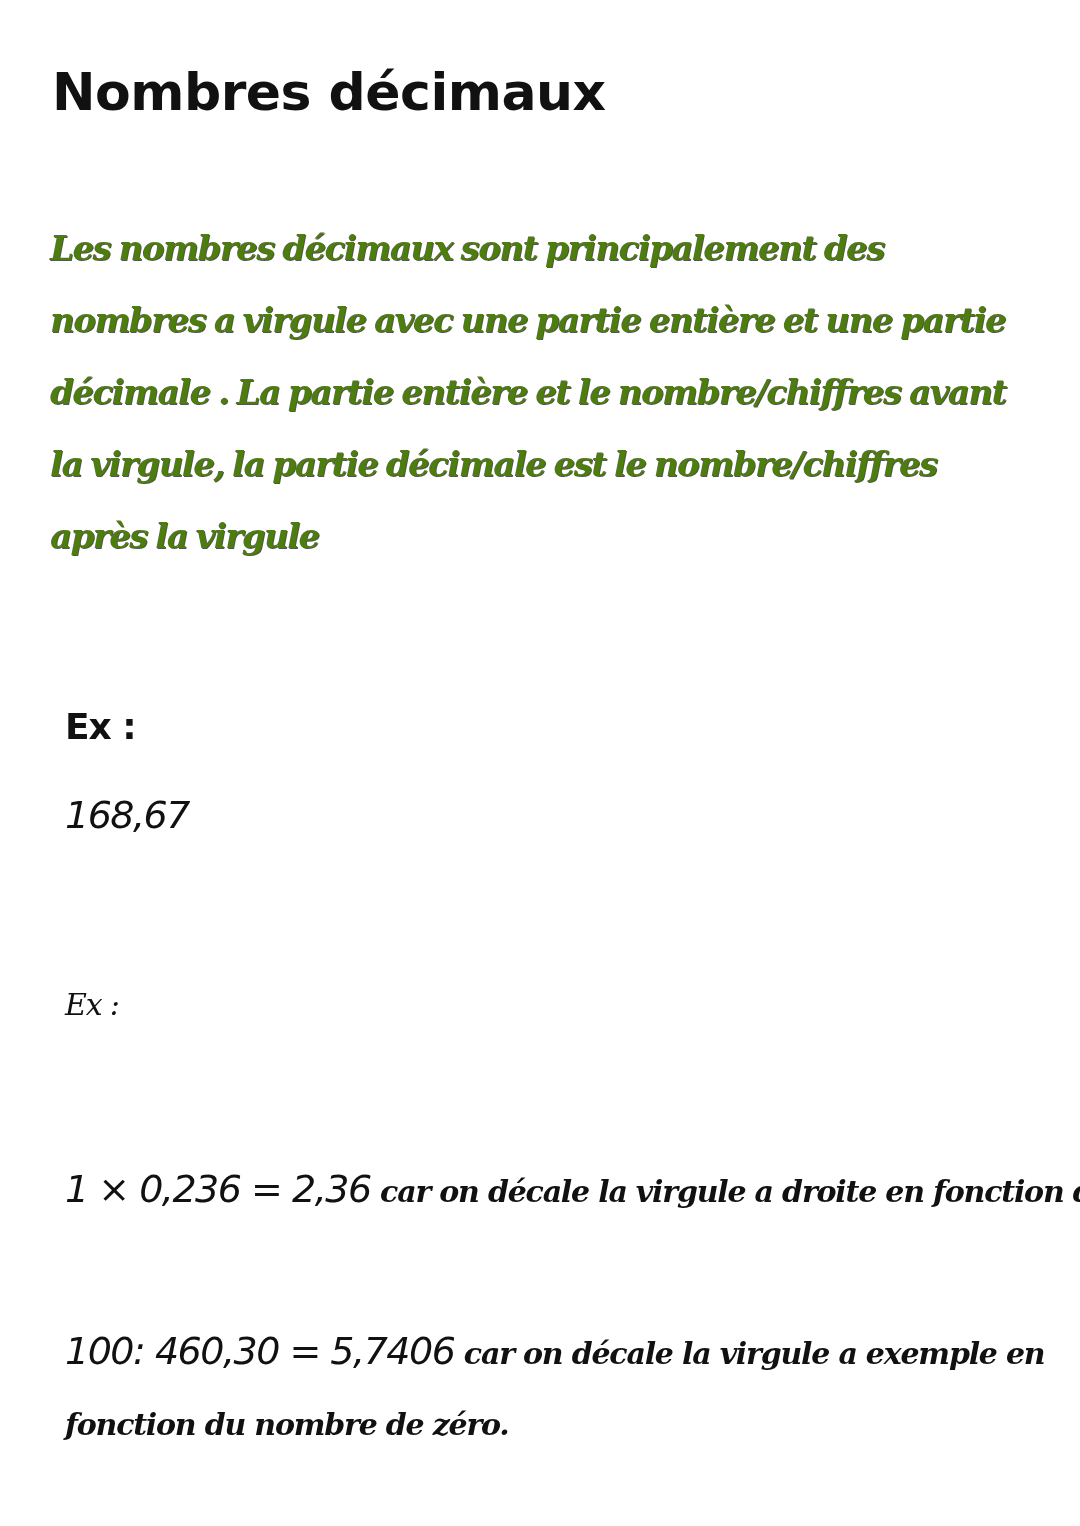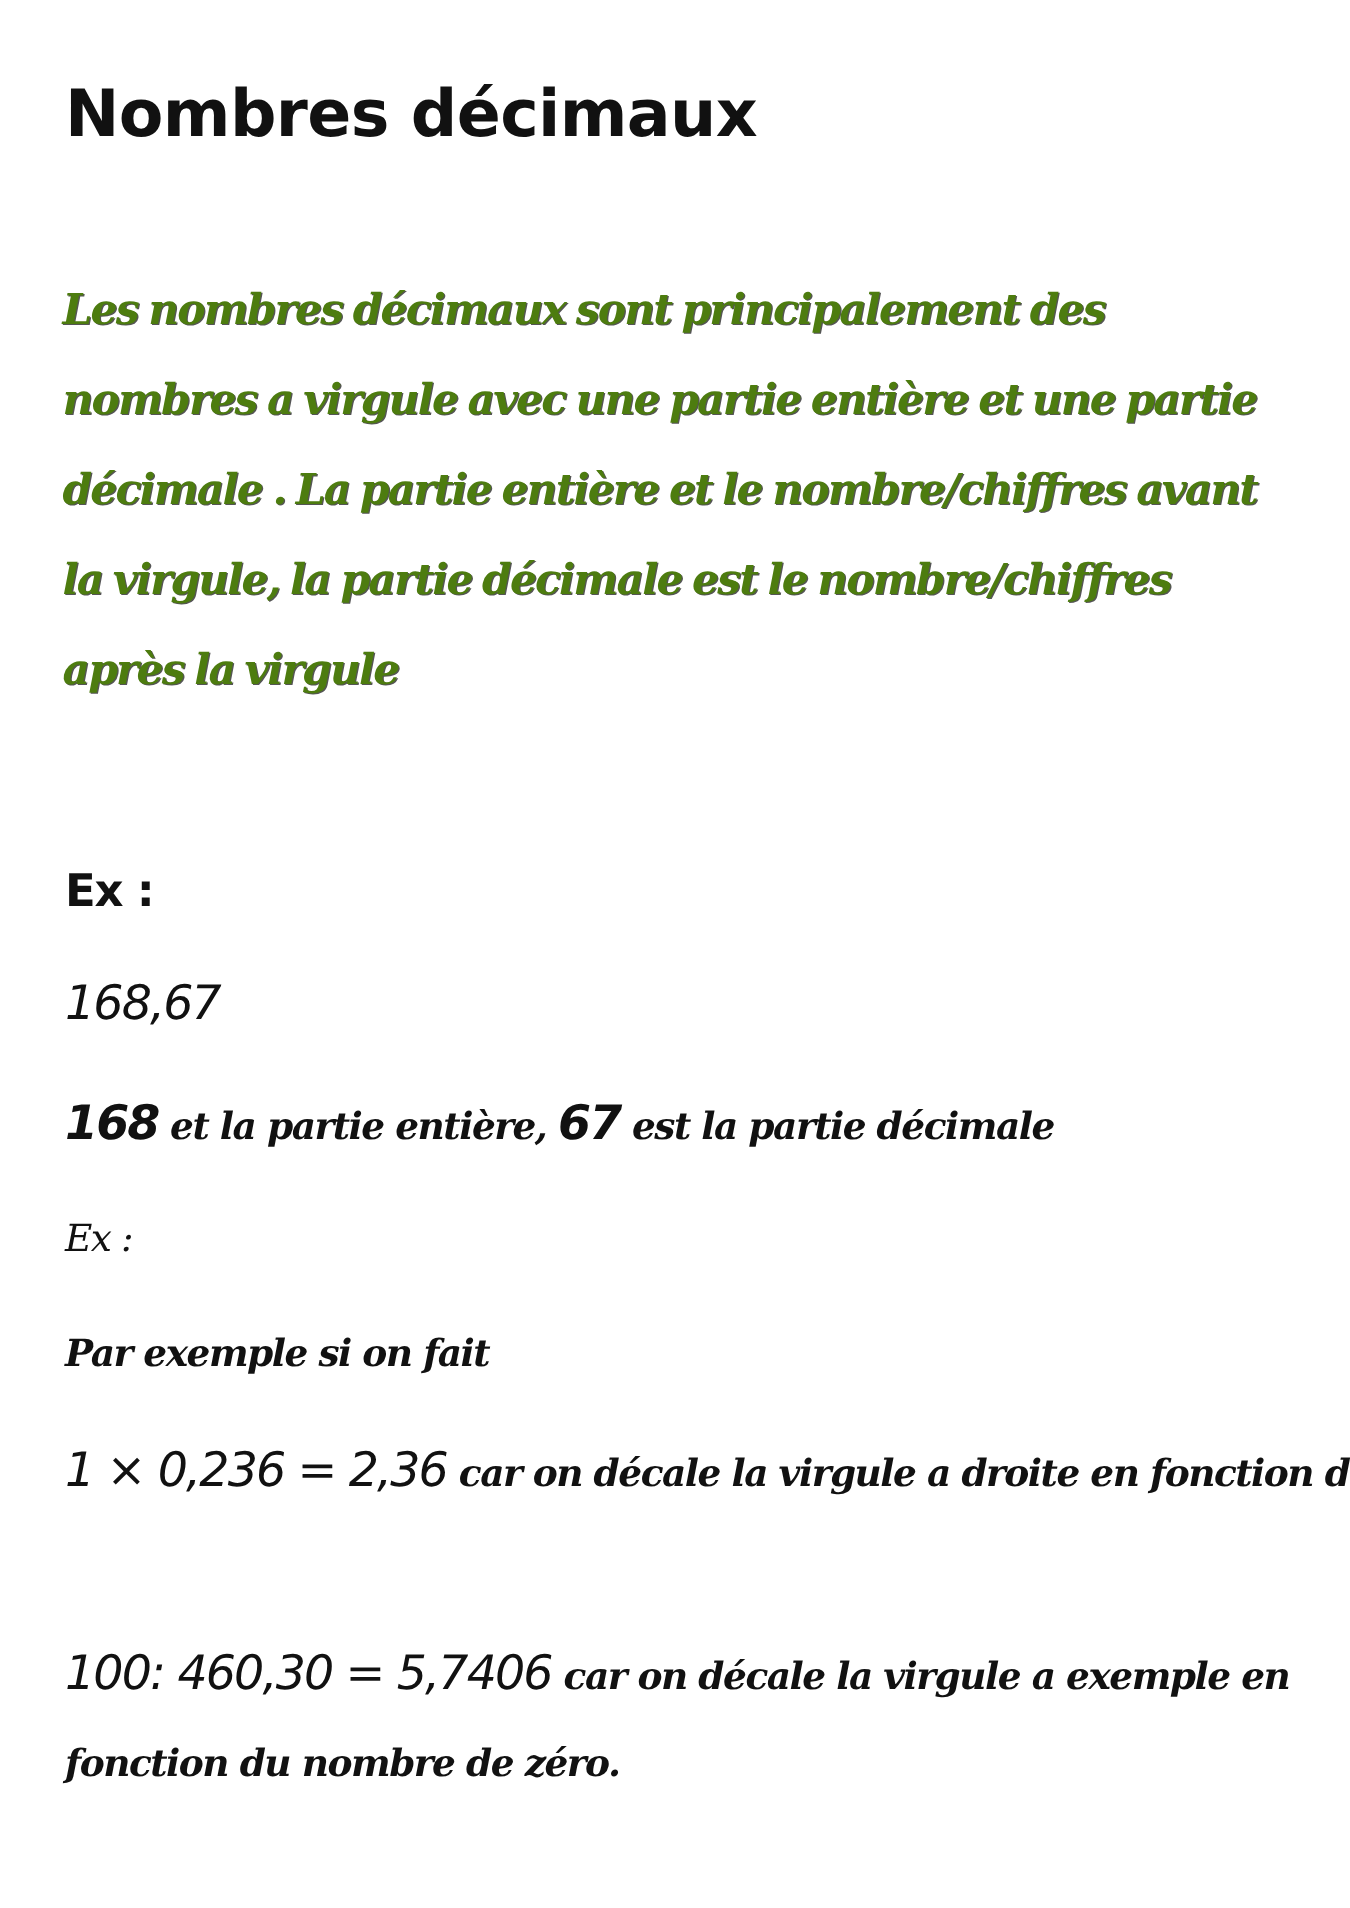"Ex :" .line { margin: 0 -> 13px }
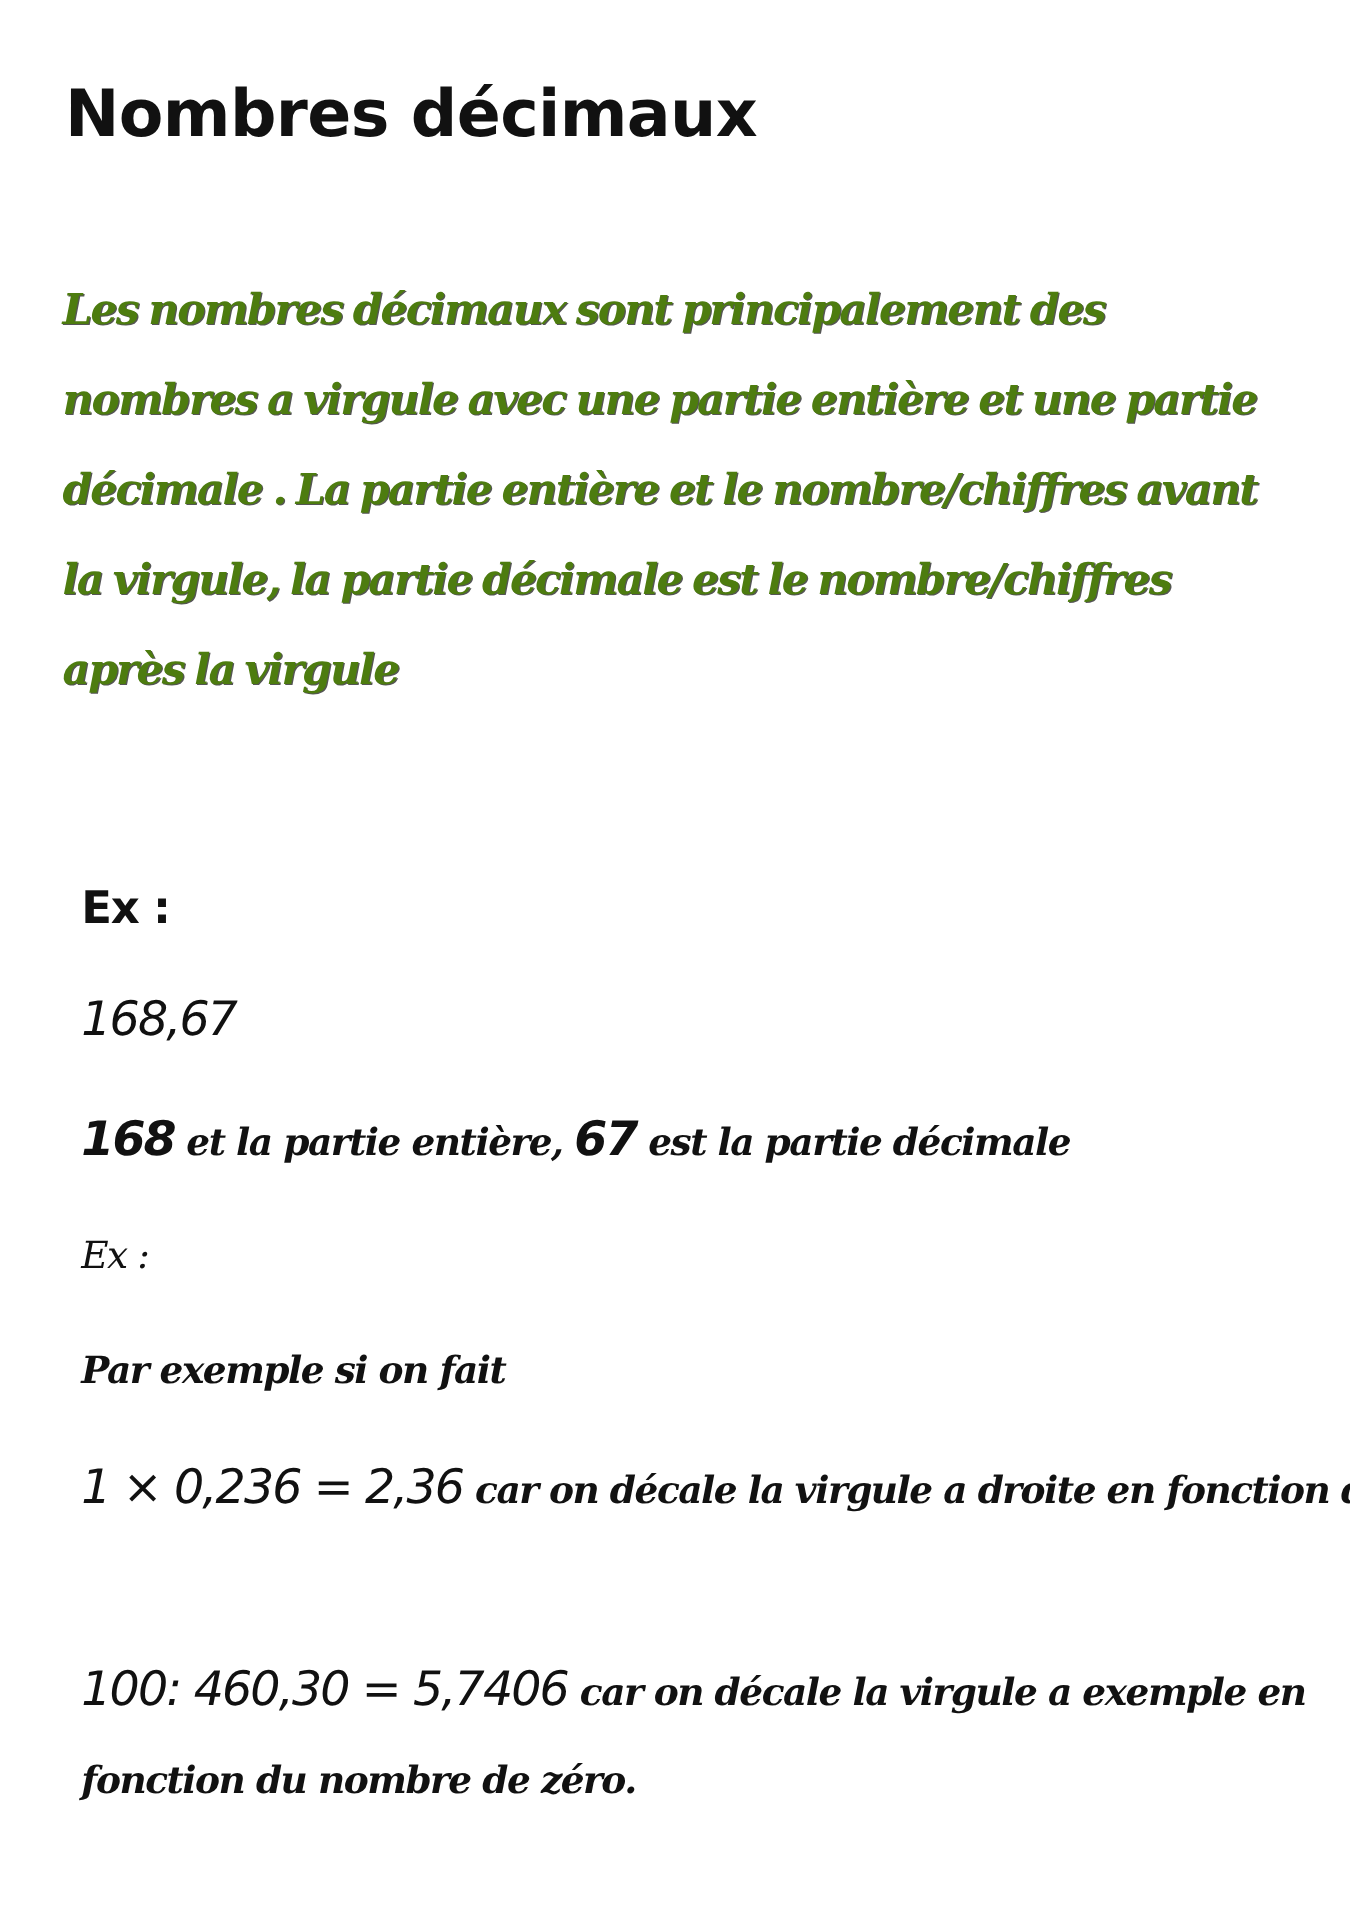"168 et la partie entière," p.line { html: <p> <span>168</span> <span>et la partie entière,</span> <span>67</span> <span>est la partie décimale</span> </p> -> none }
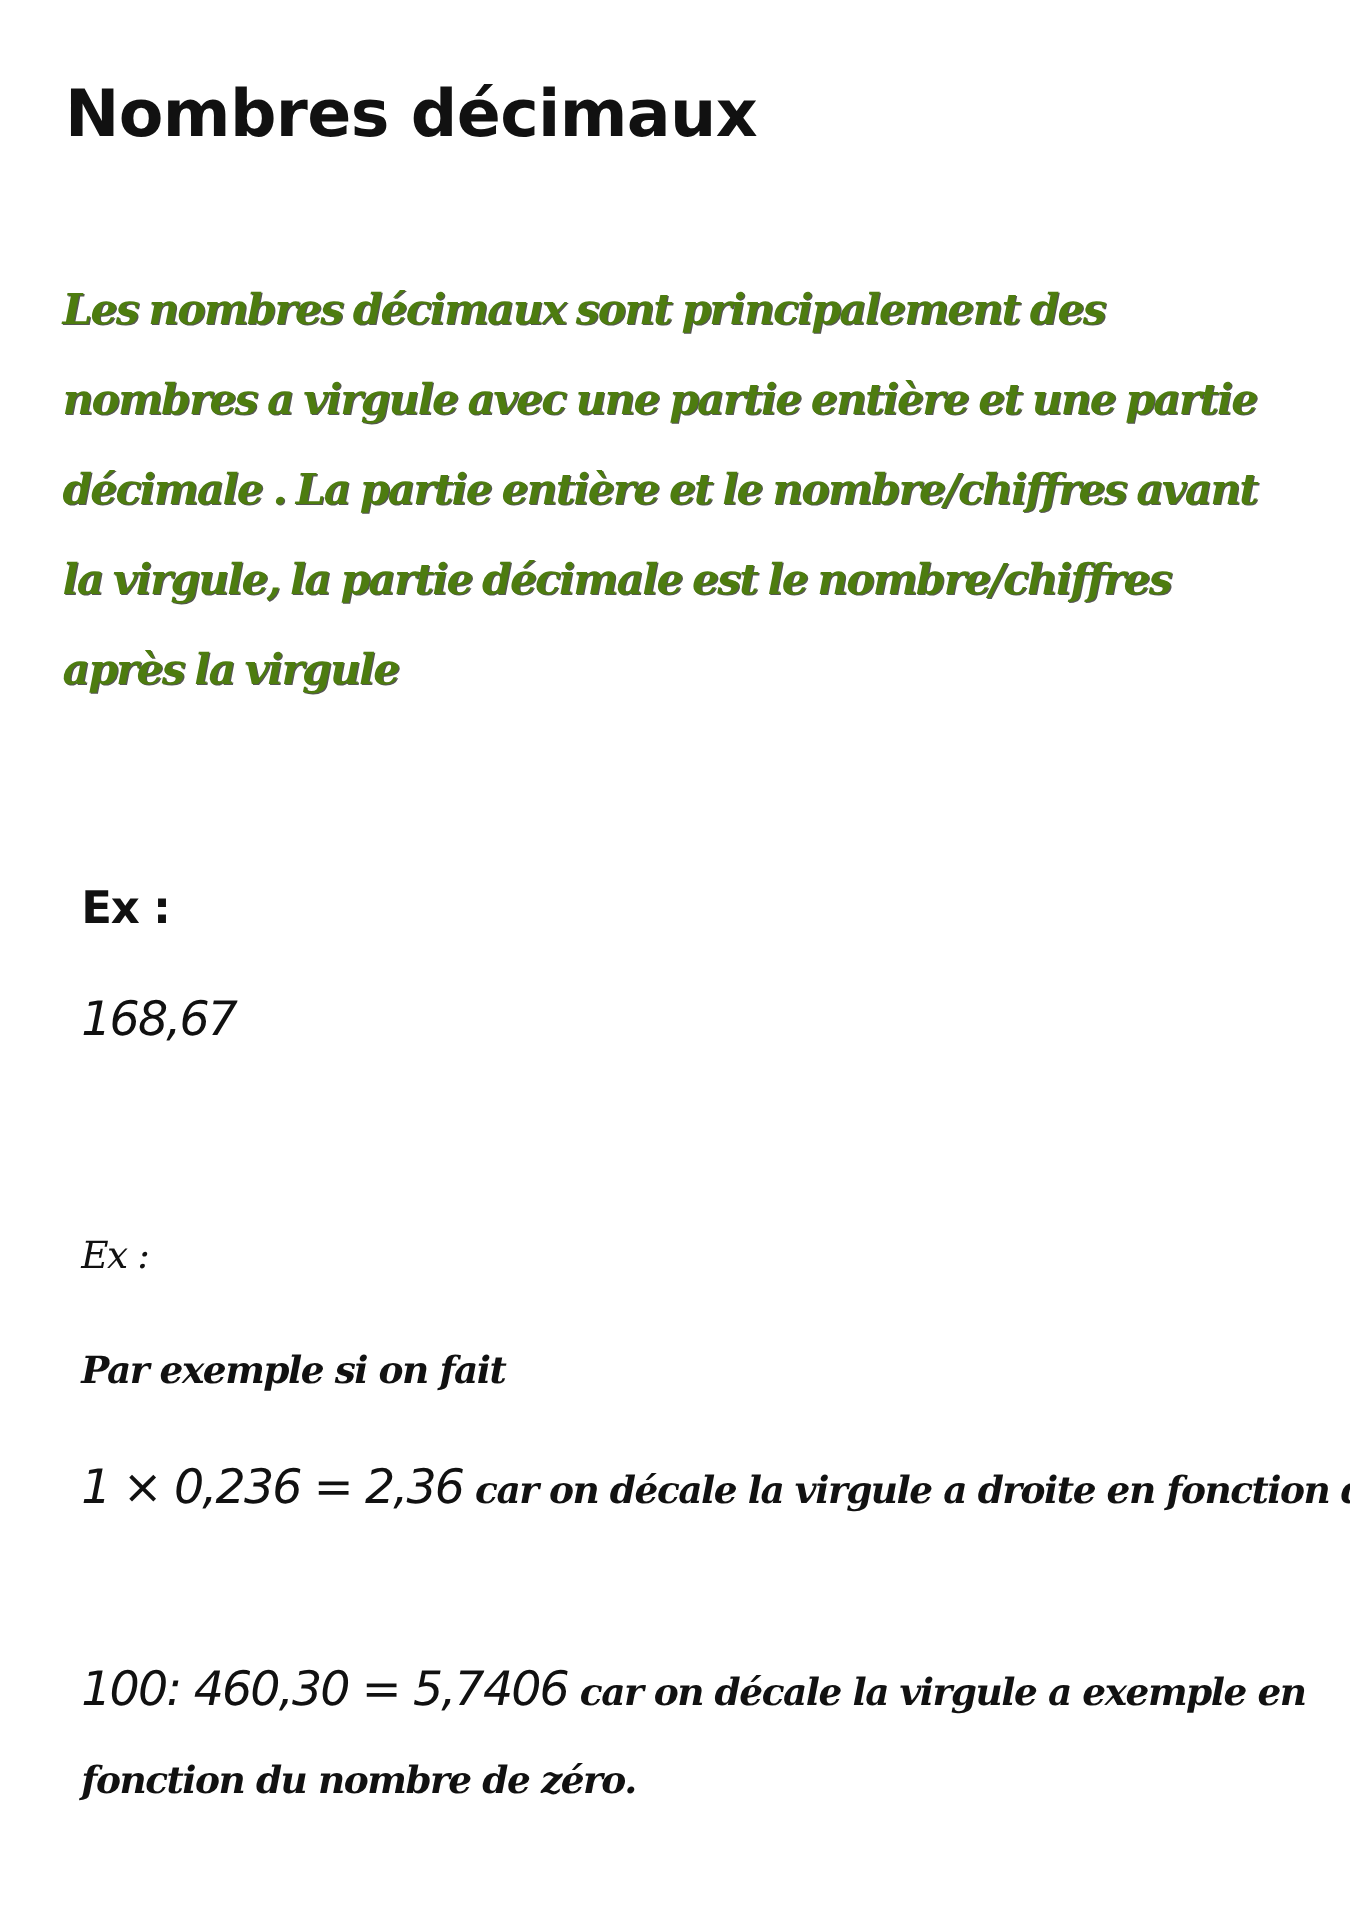"Par exemple si on fait" p.line { html: <p>Par exemple si on fait</p> -> none }
